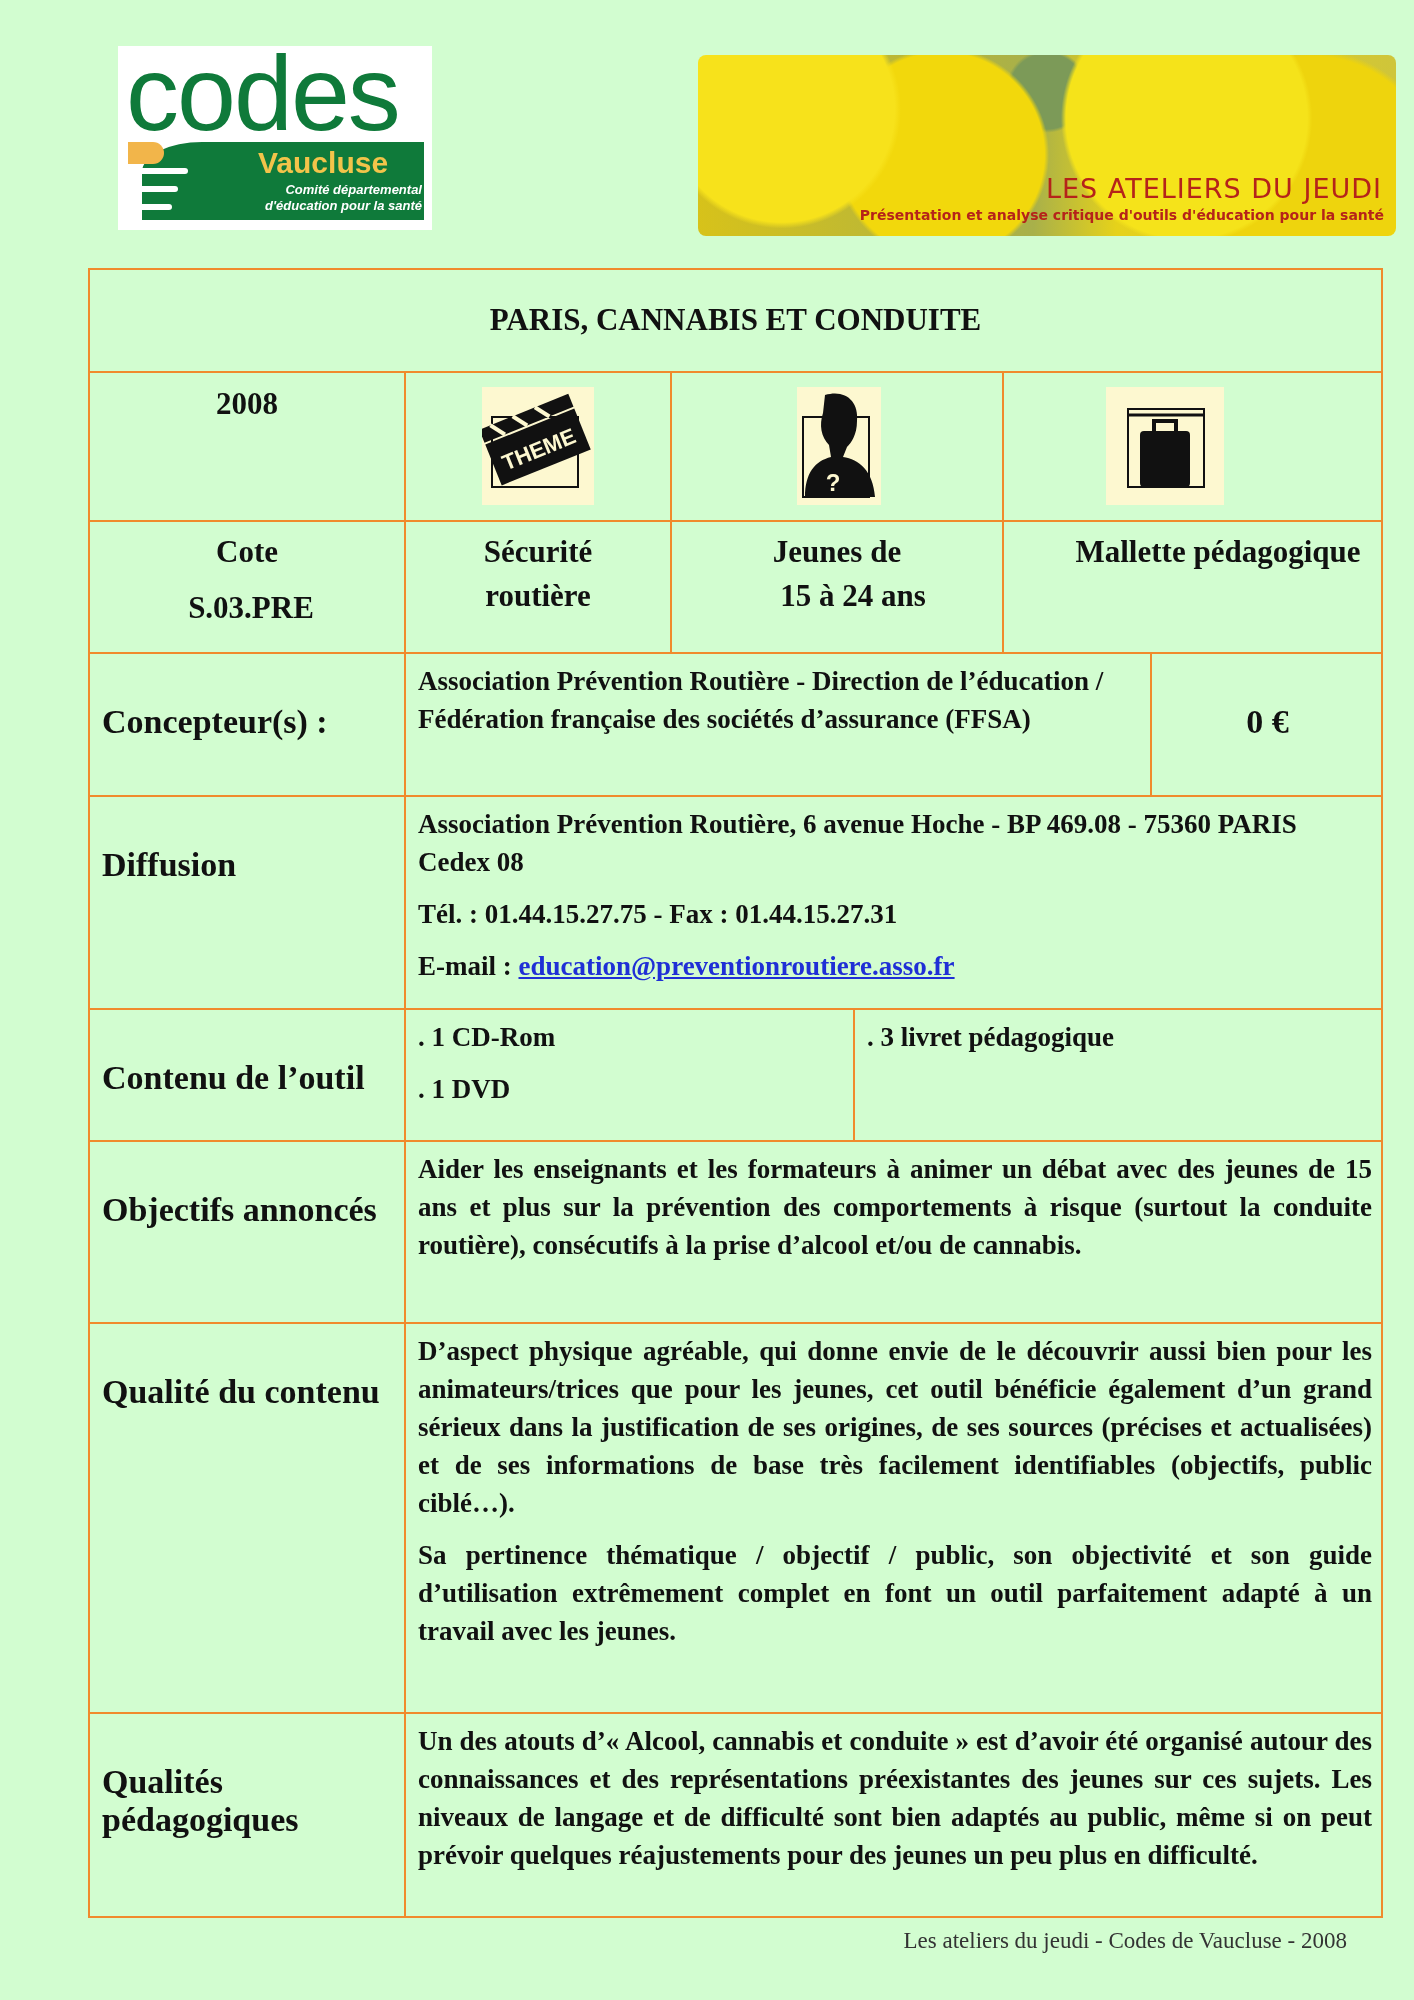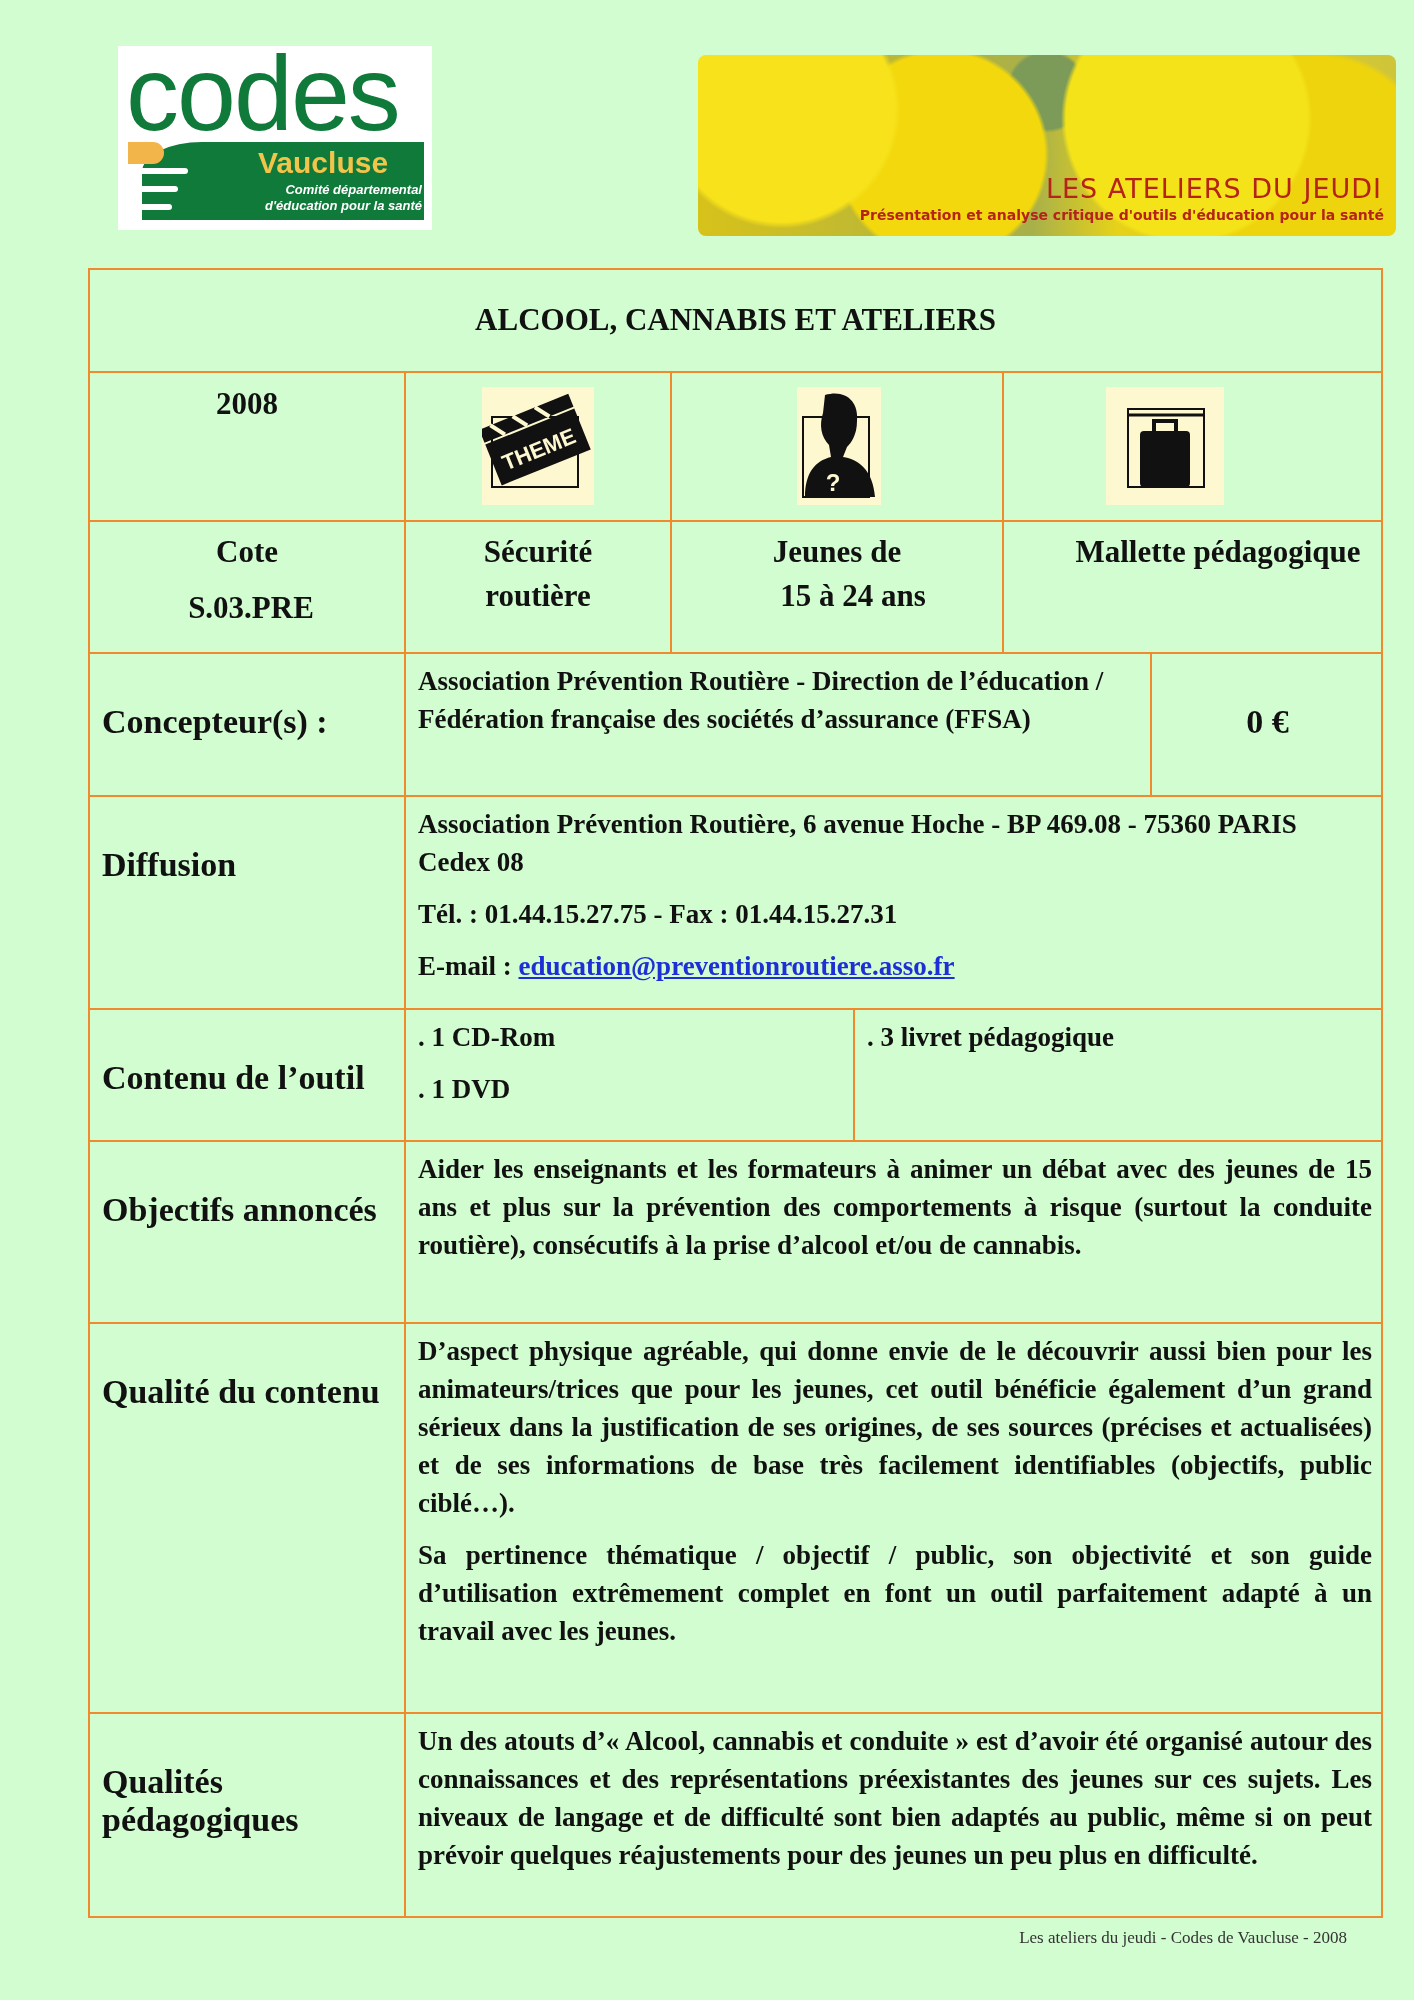"ALCOOL, CANNABIS ET ATELIERS" div.title { text: ALCOOL, CANNABIS ET ATELIERS -> PARIS, CANNABIS ET CONDUITE }
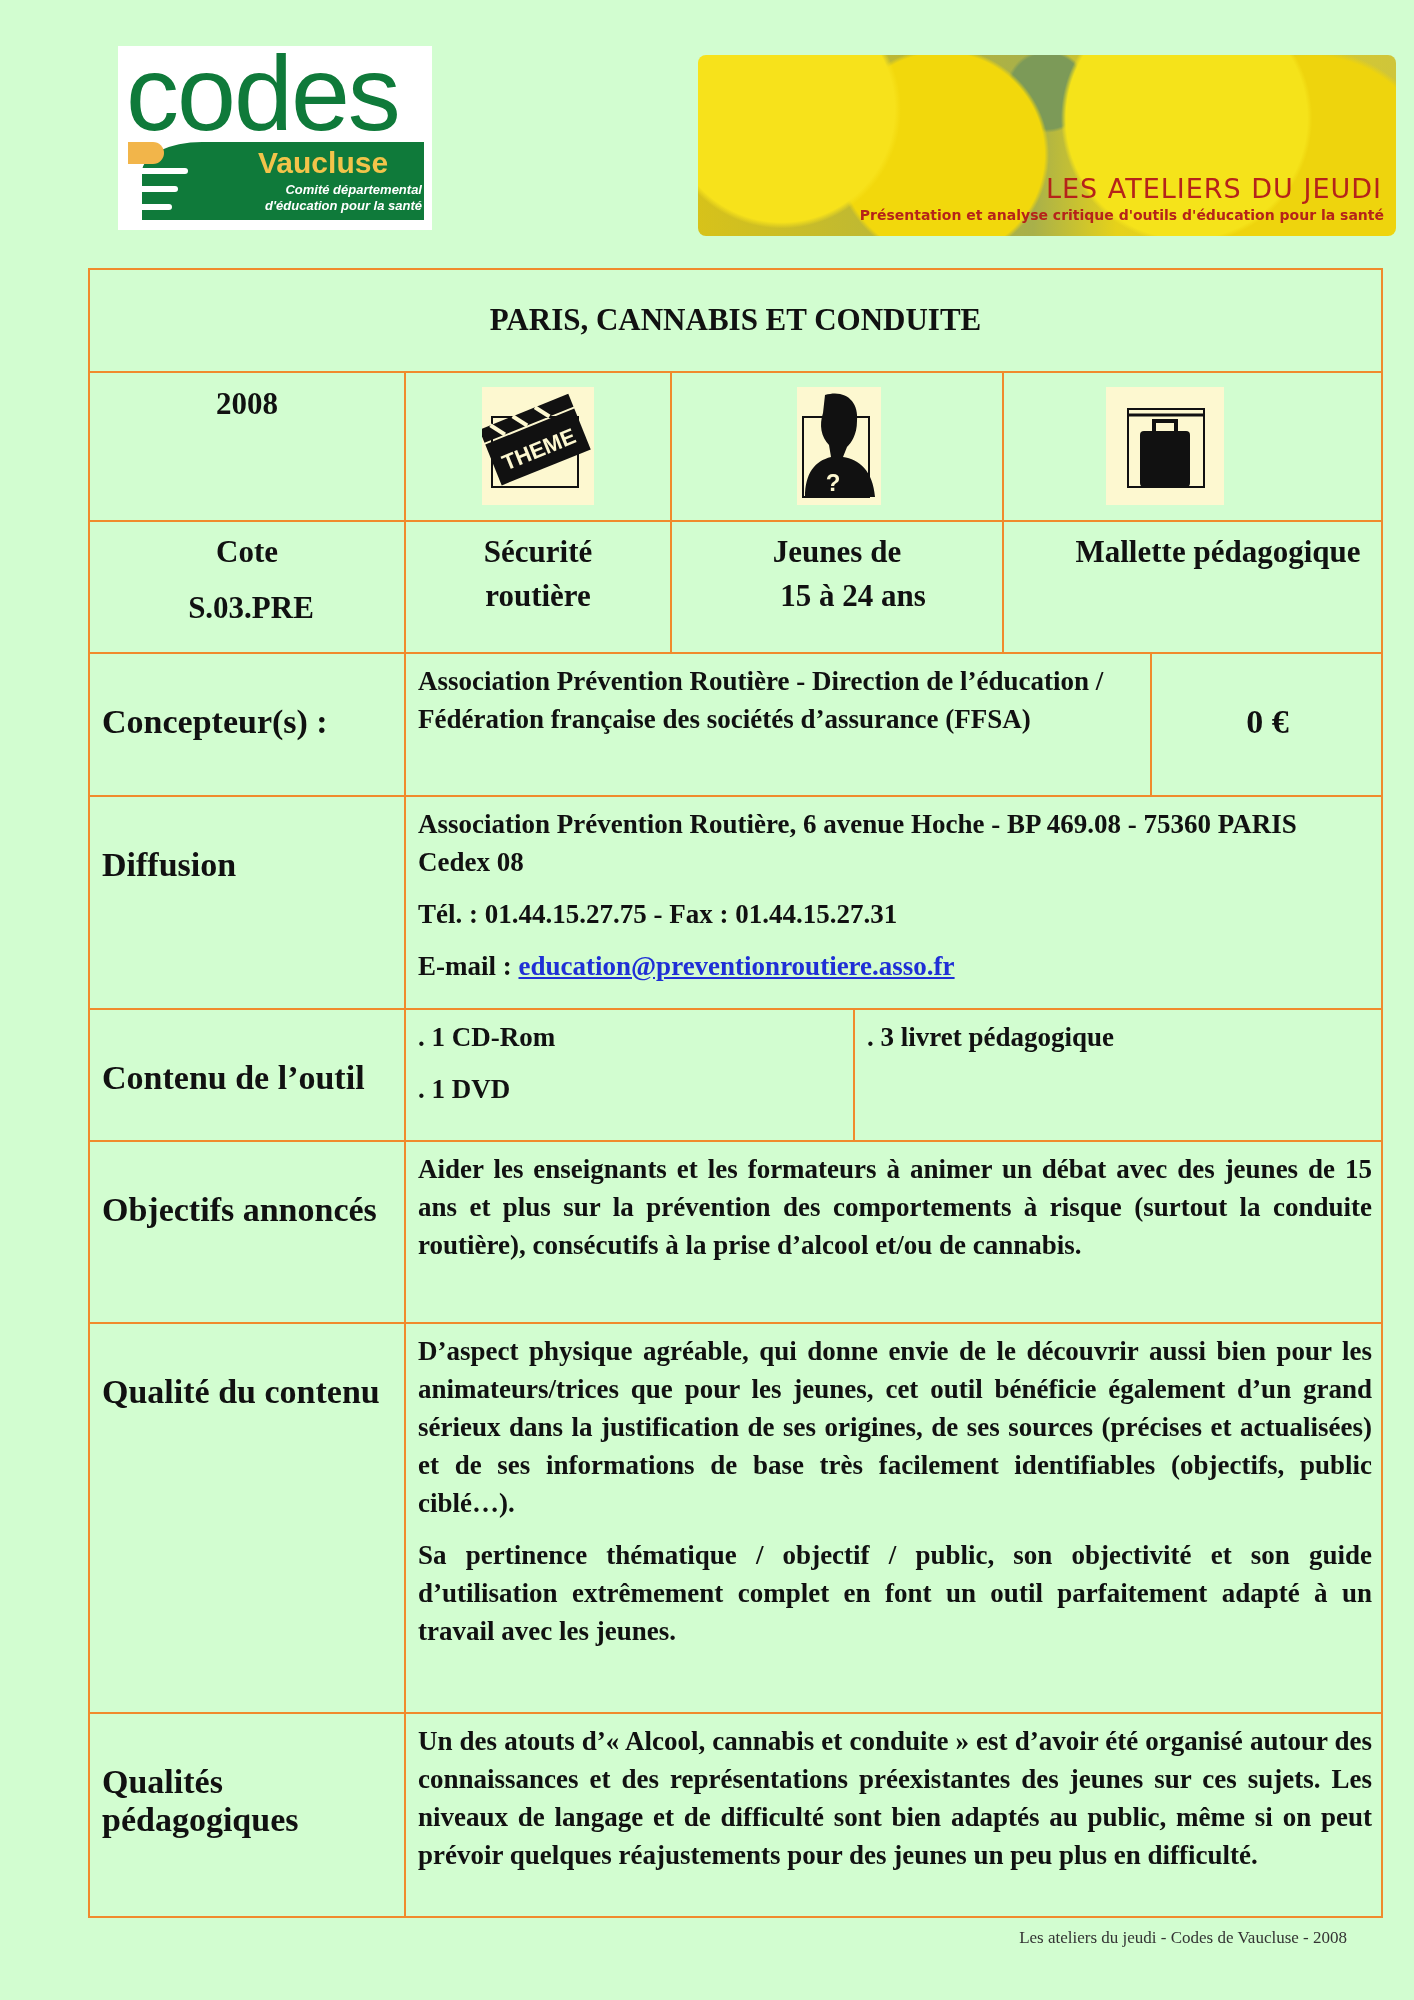"Les ateliers du jeudi -" .footer { font-size: 17px -> 23px }
